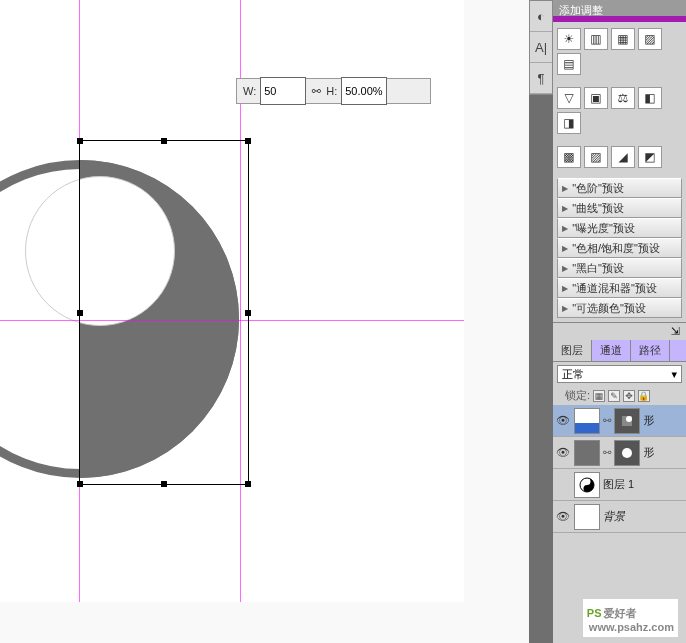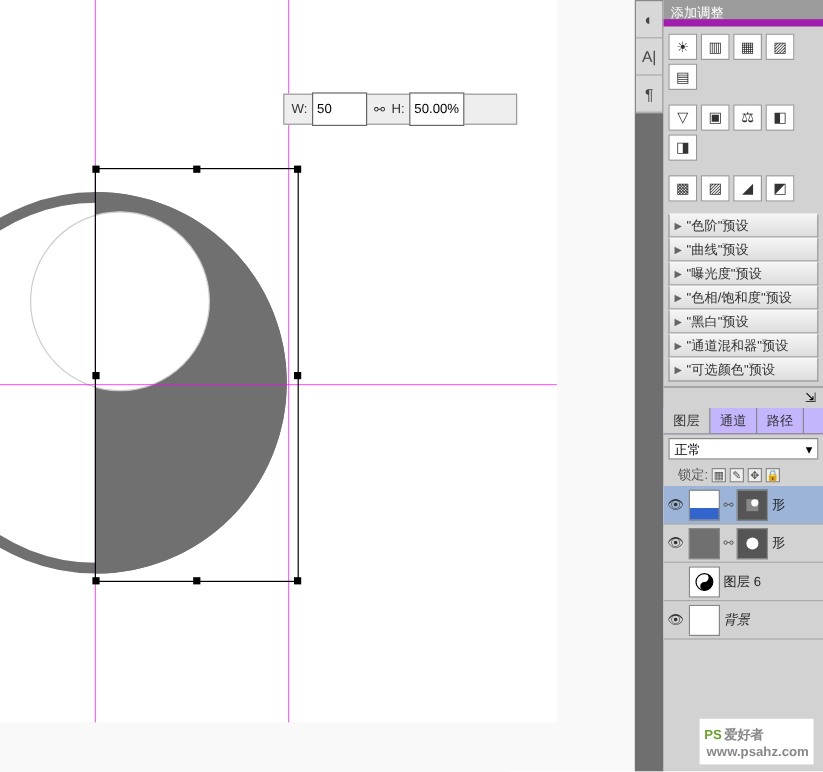"图层 6" span.layer-name { text: 6 -> 1 }
